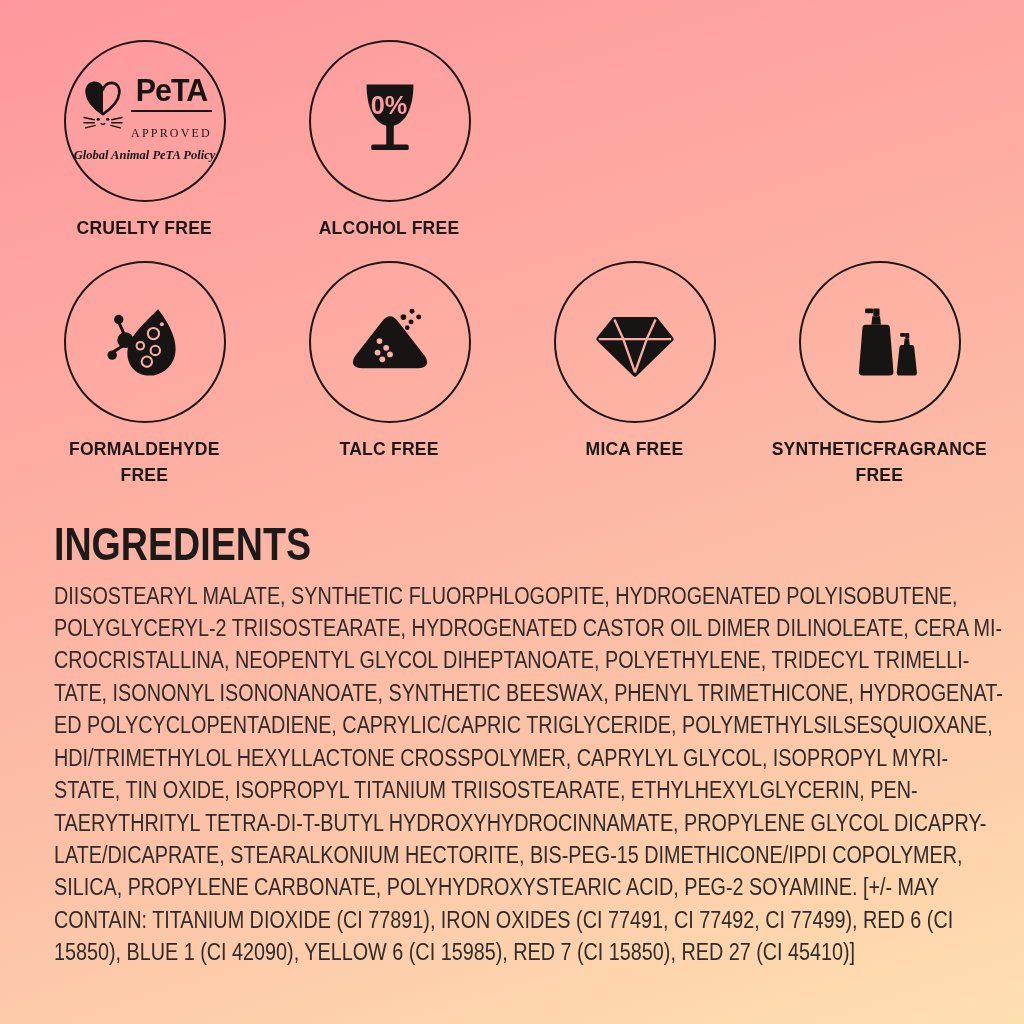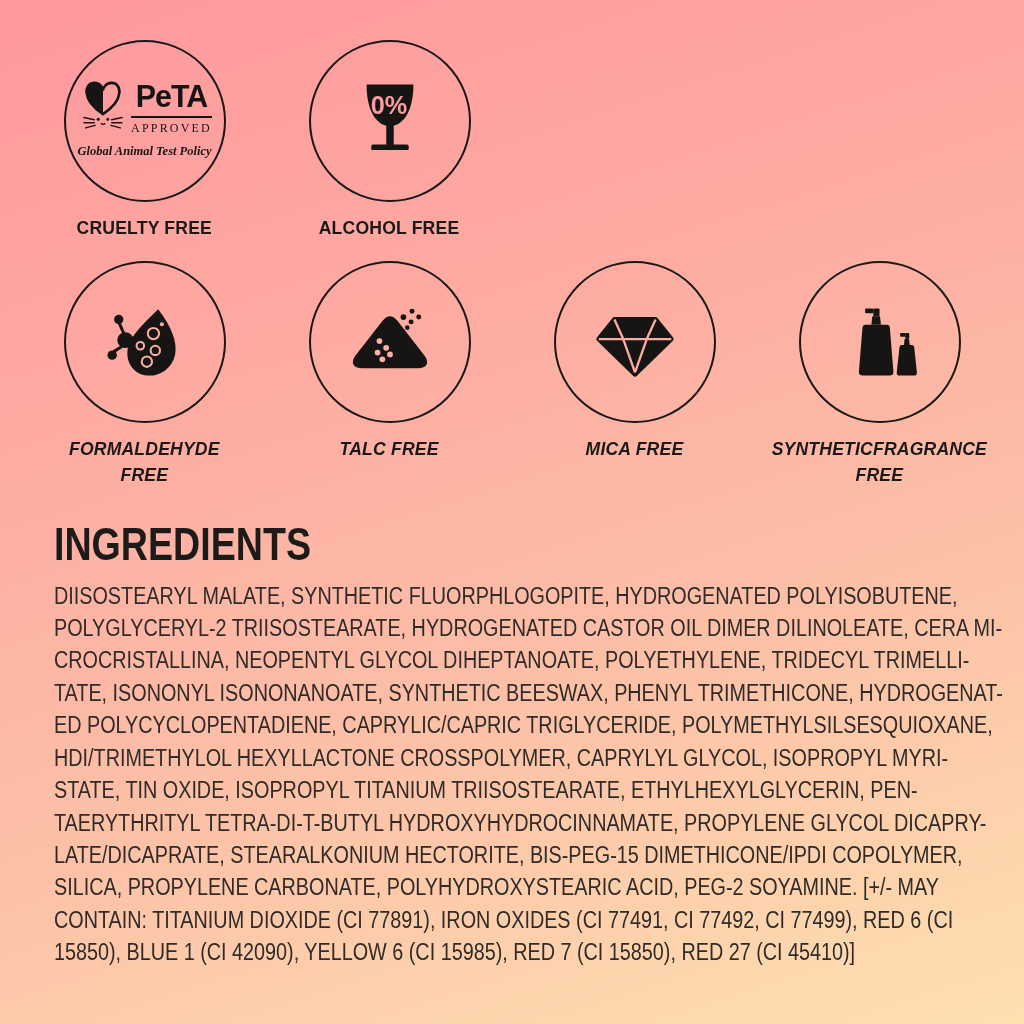"APPROVED" .peta-approved { padding-top: 3px -> 14px }
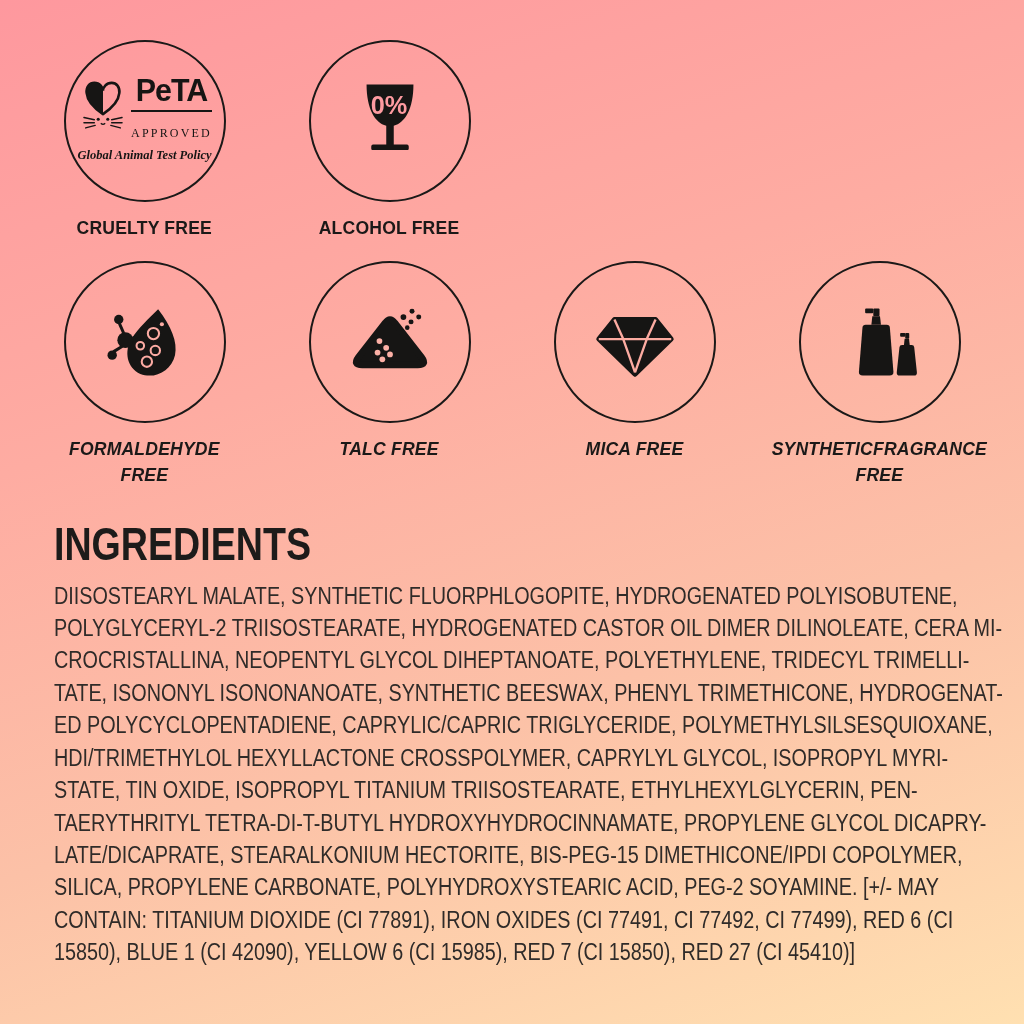"Global Animal Test Policy" div.peta-tagline { text: Test -> PeTA }
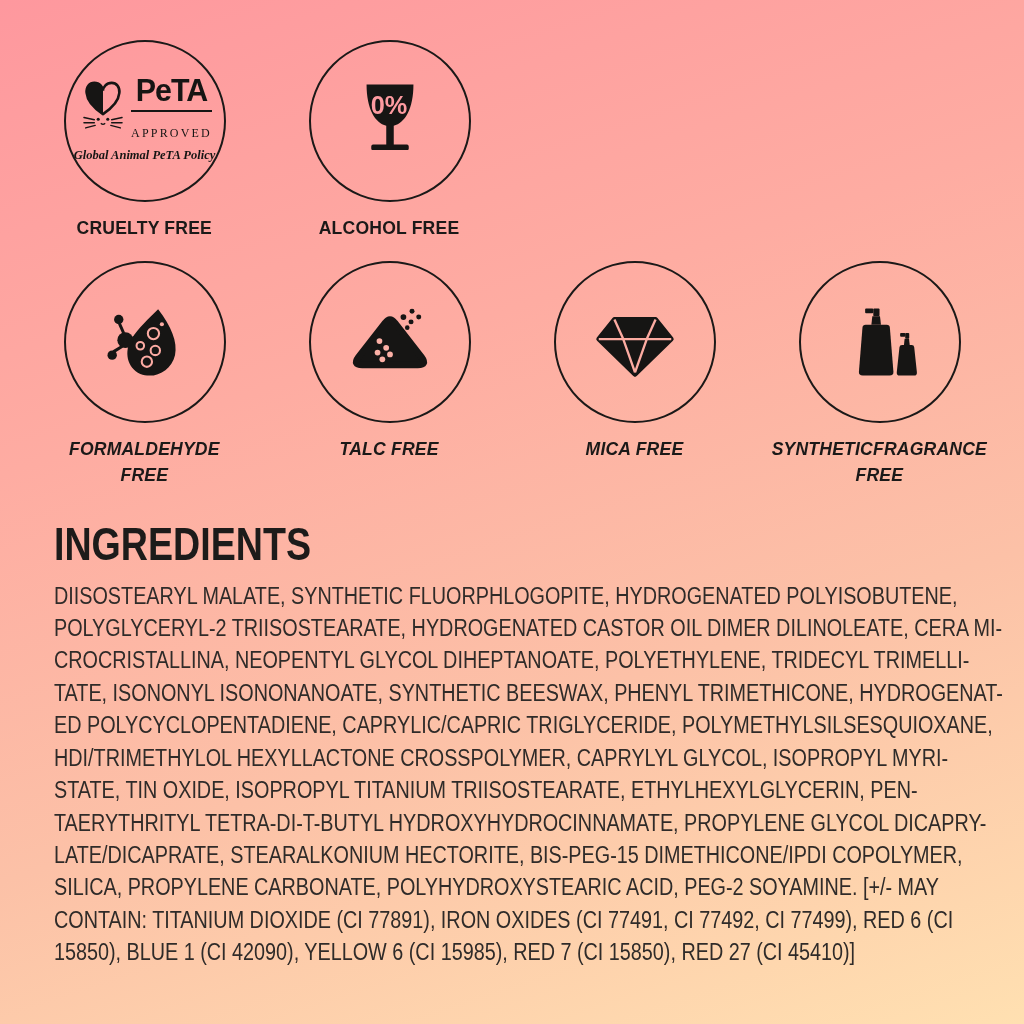"FORMALDEHYDE" .badges-row.second { font-style: italic -> none }
